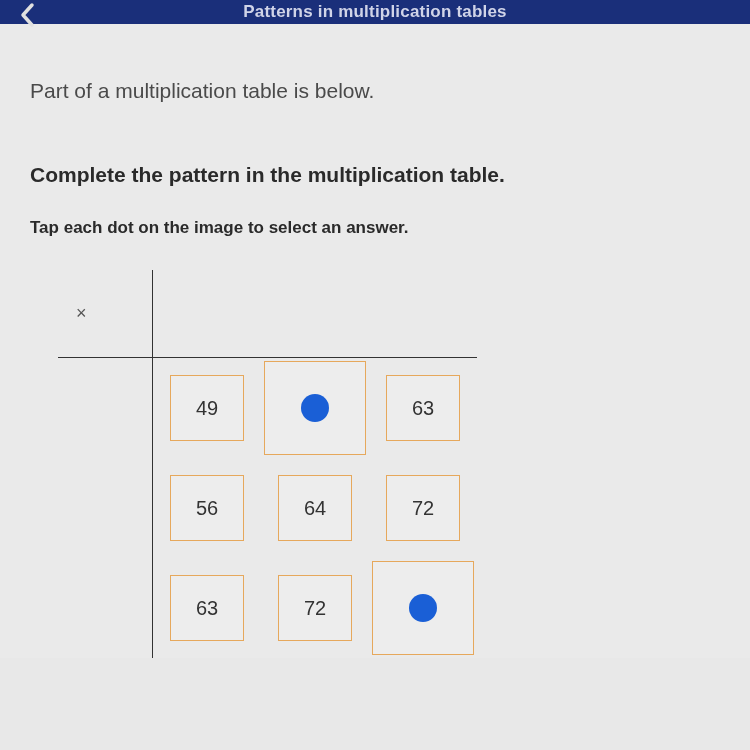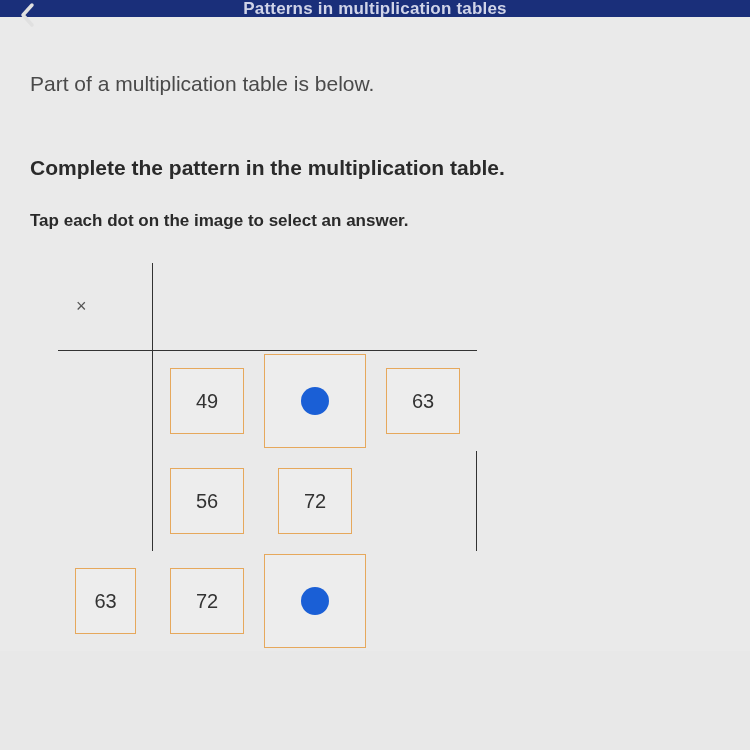"Patterns in multiplication tables" .header { height: 17px -> 24px }
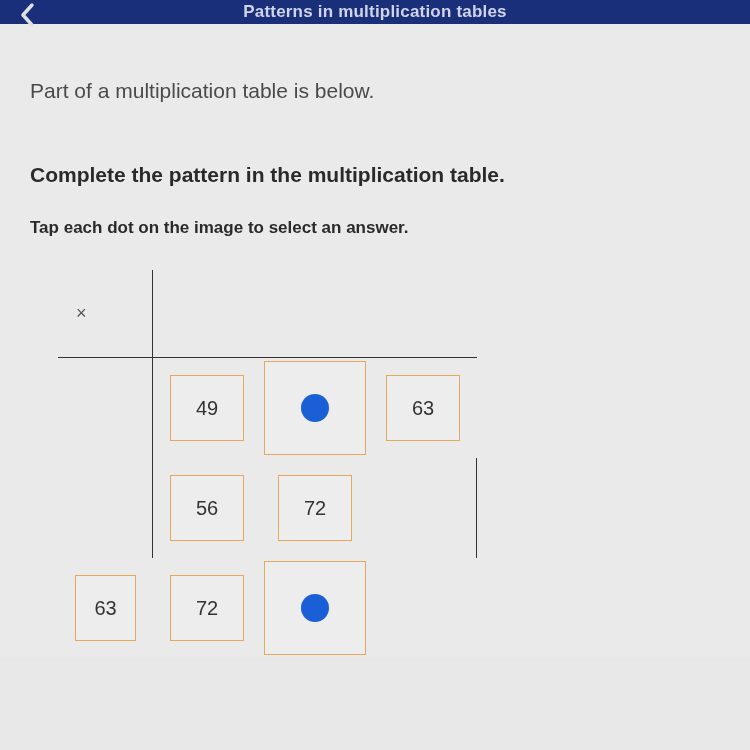"64" div.value-cell { html: none -> <div>64</div> }
